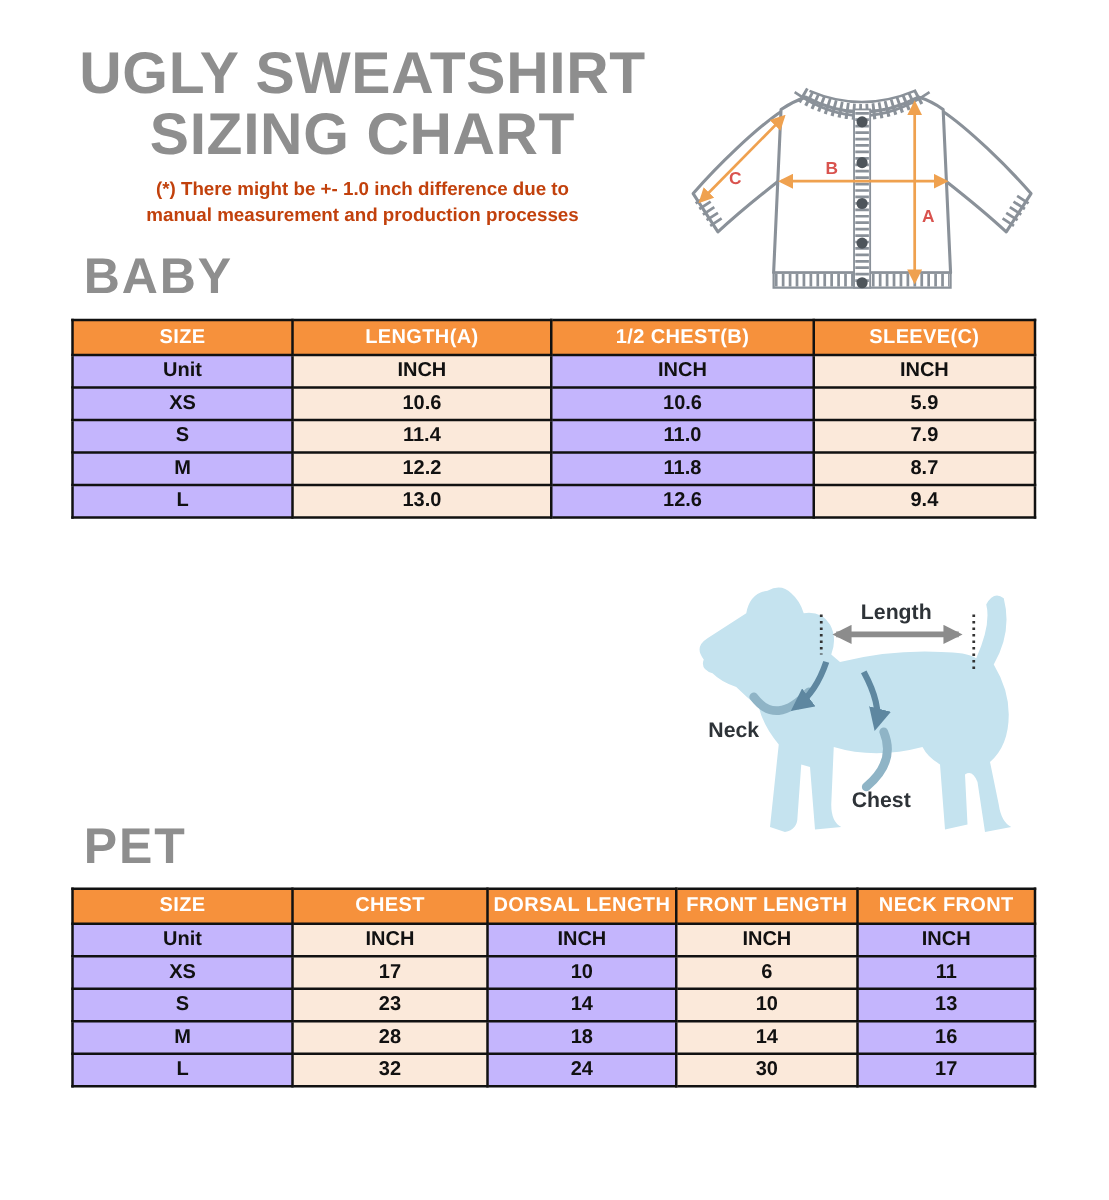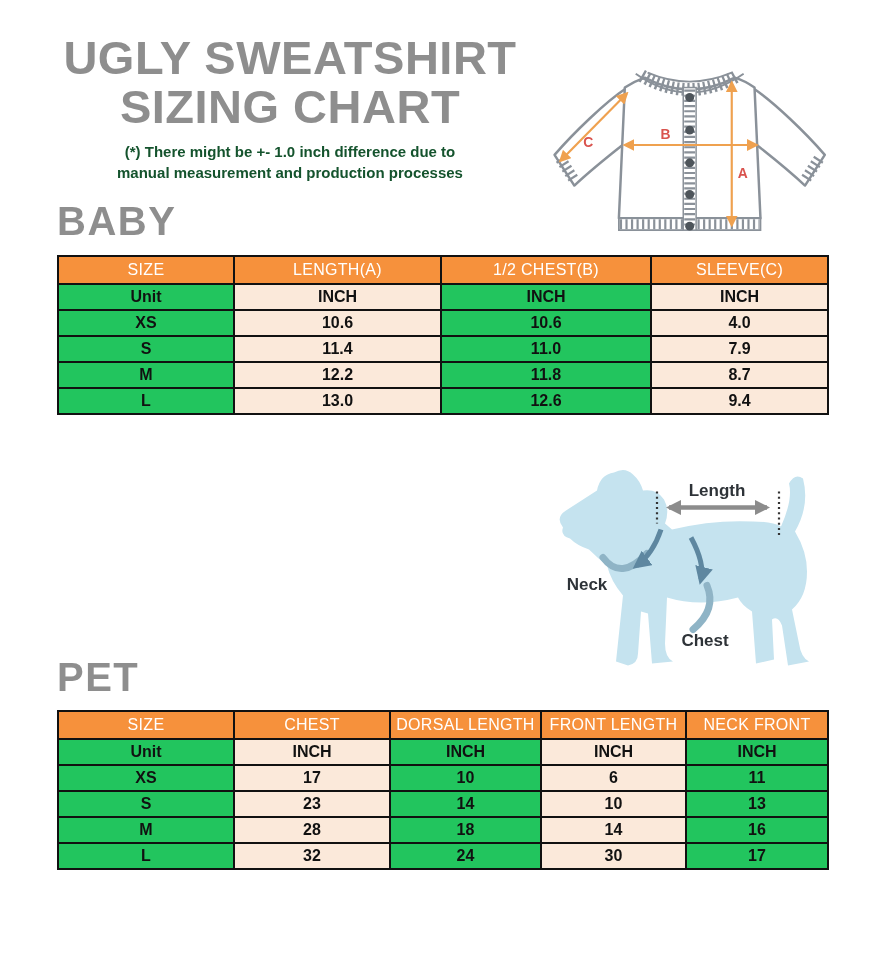"(*) There might be +-" .disclaimer { color: #14532d -> #c2410c }
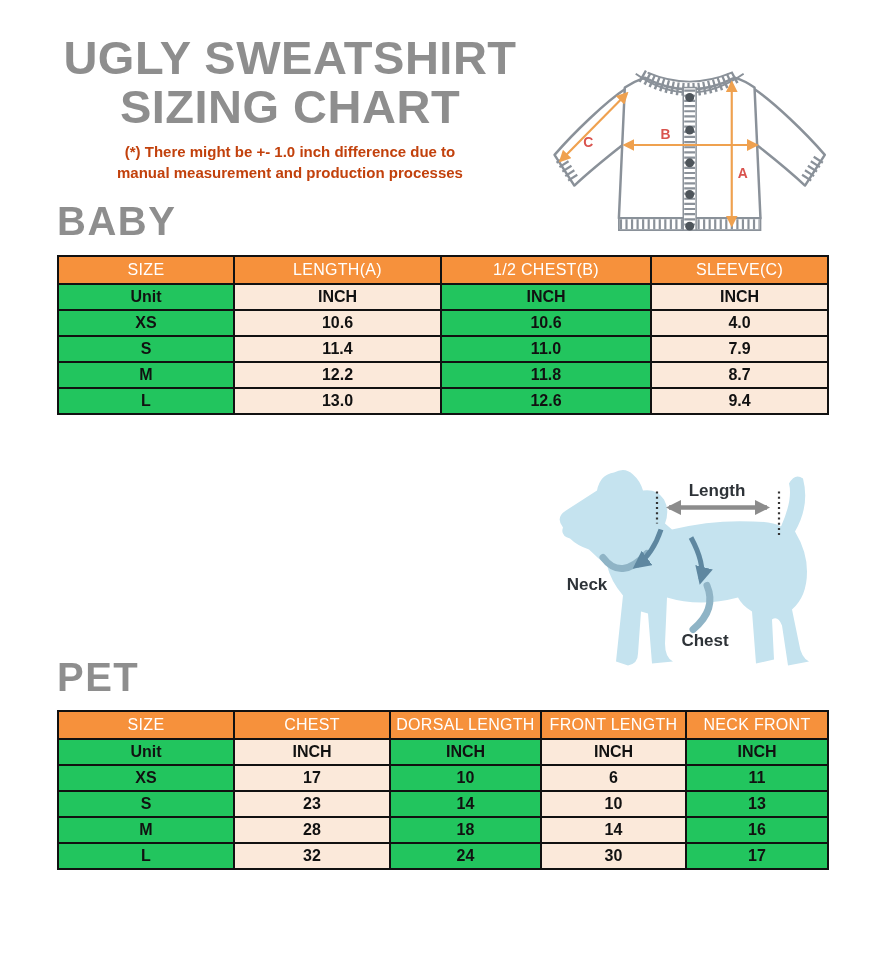"BABY" .section-heading { left: 57px -> 67px }
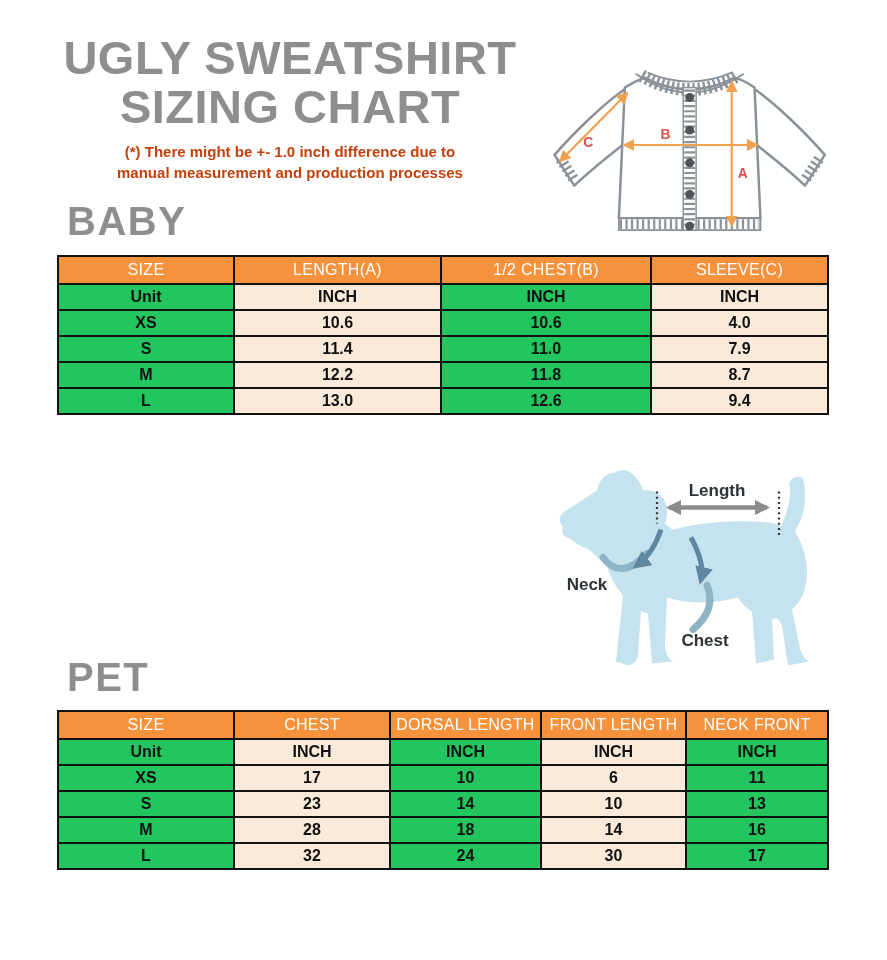"SIZE" .size-table th { font-weight: normal -> bold }
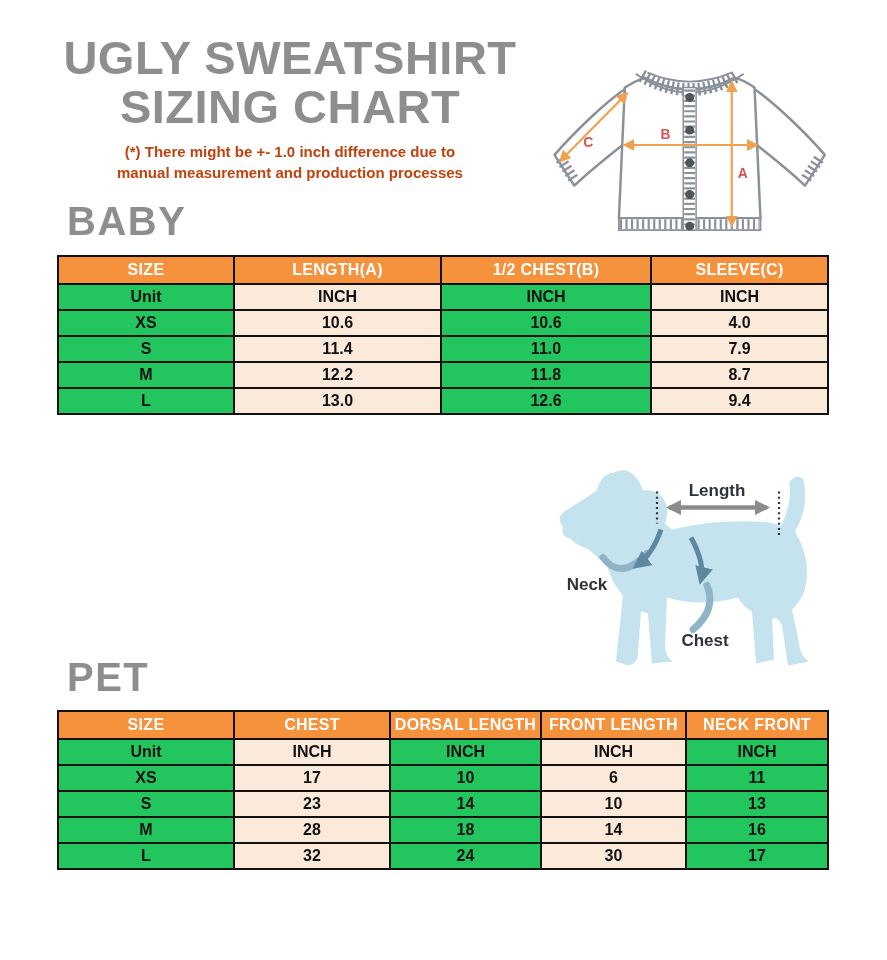"Unit" .size-table td { background: #22c55e -> #c4b5fd }
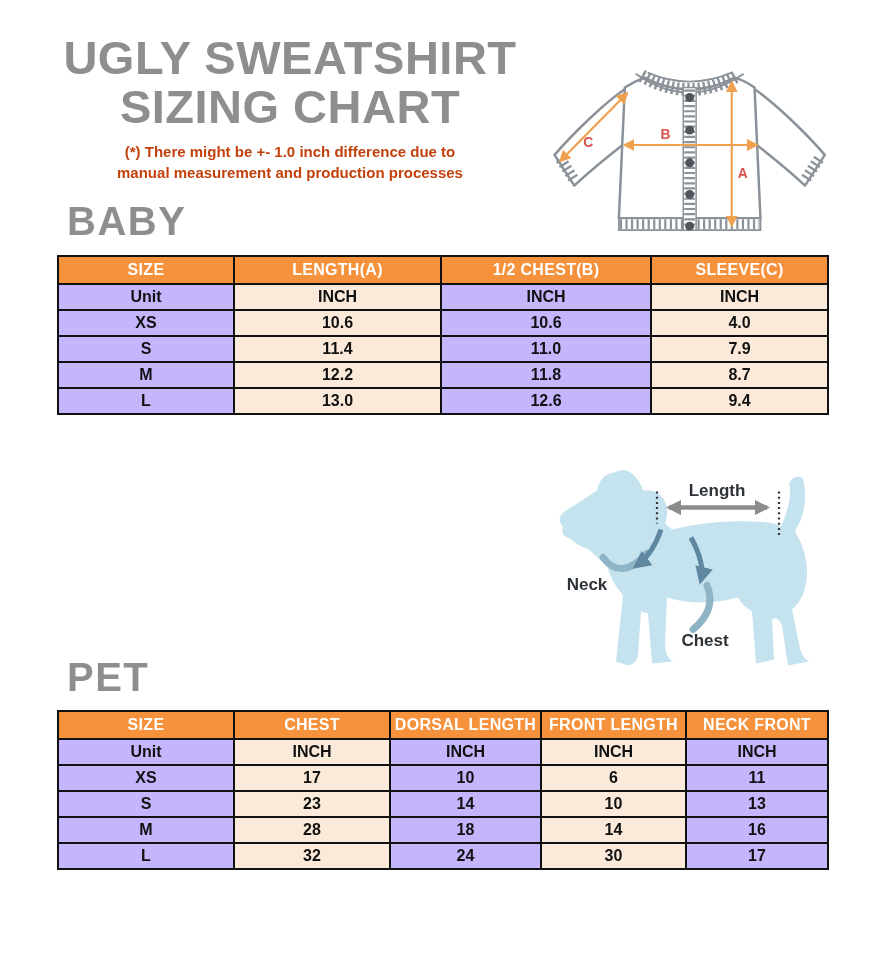"4.0" td.peach { text: 4.0 -> 5.9 }
